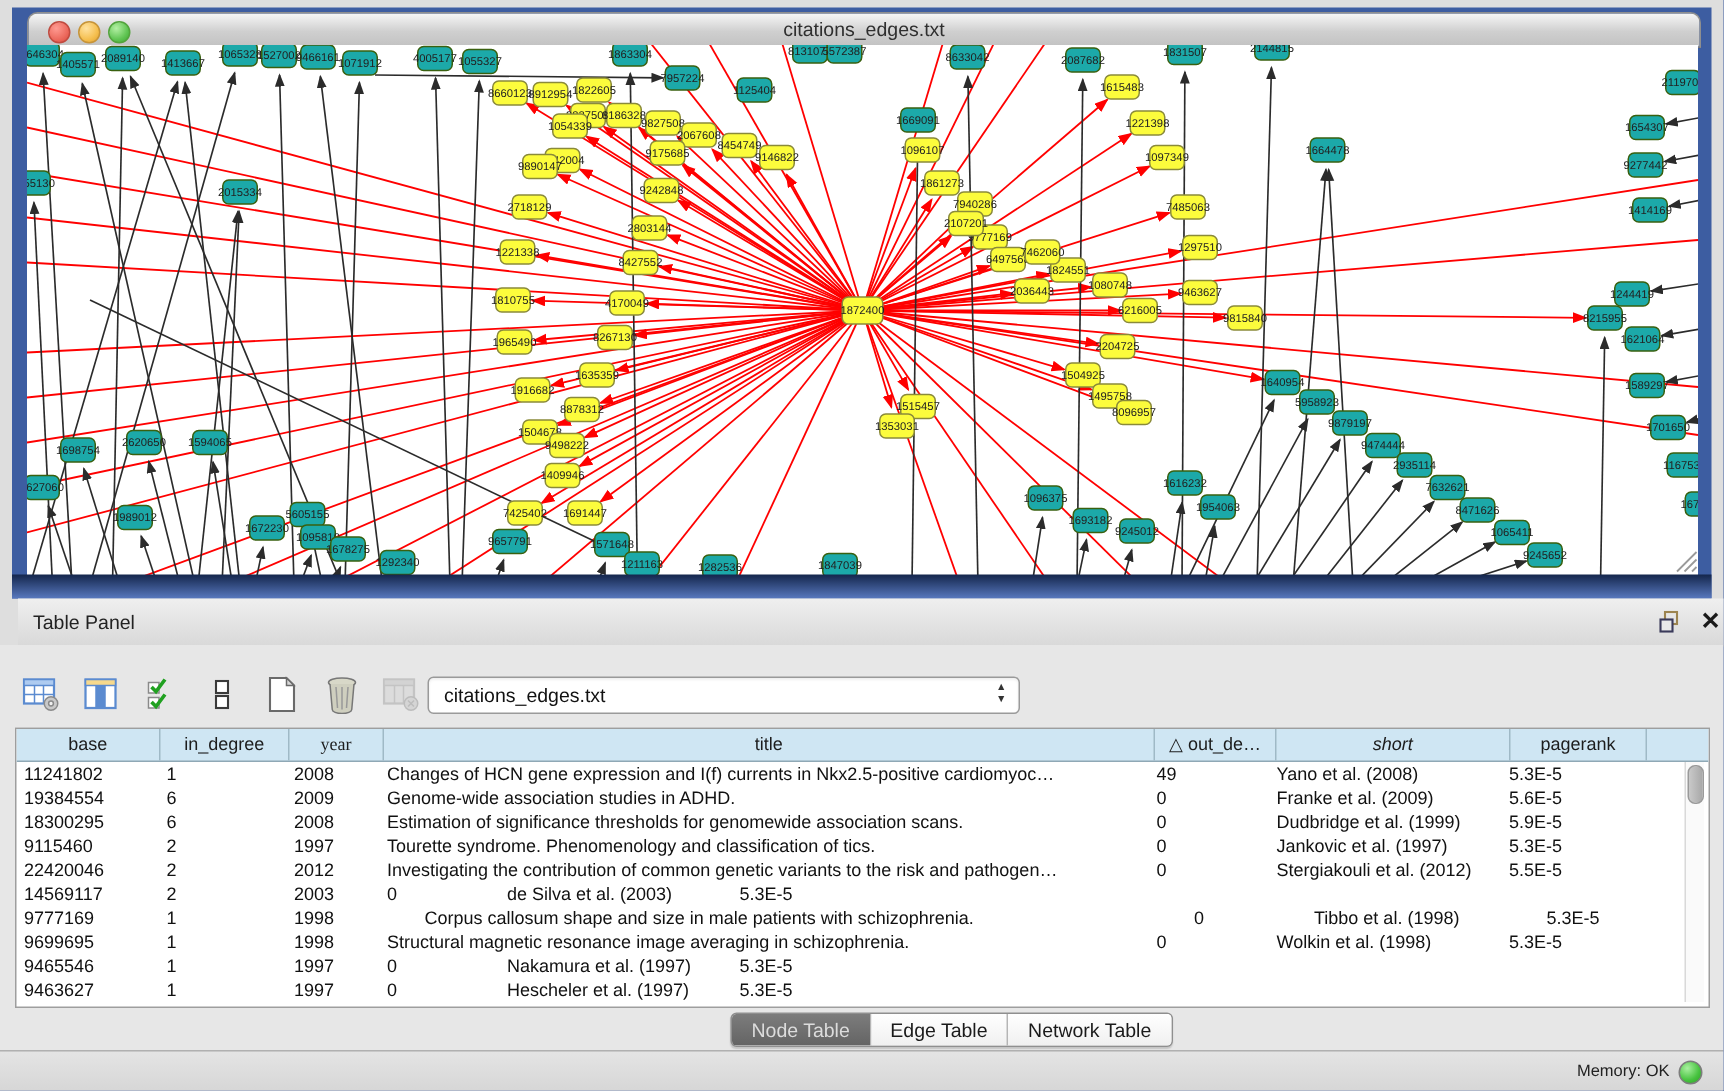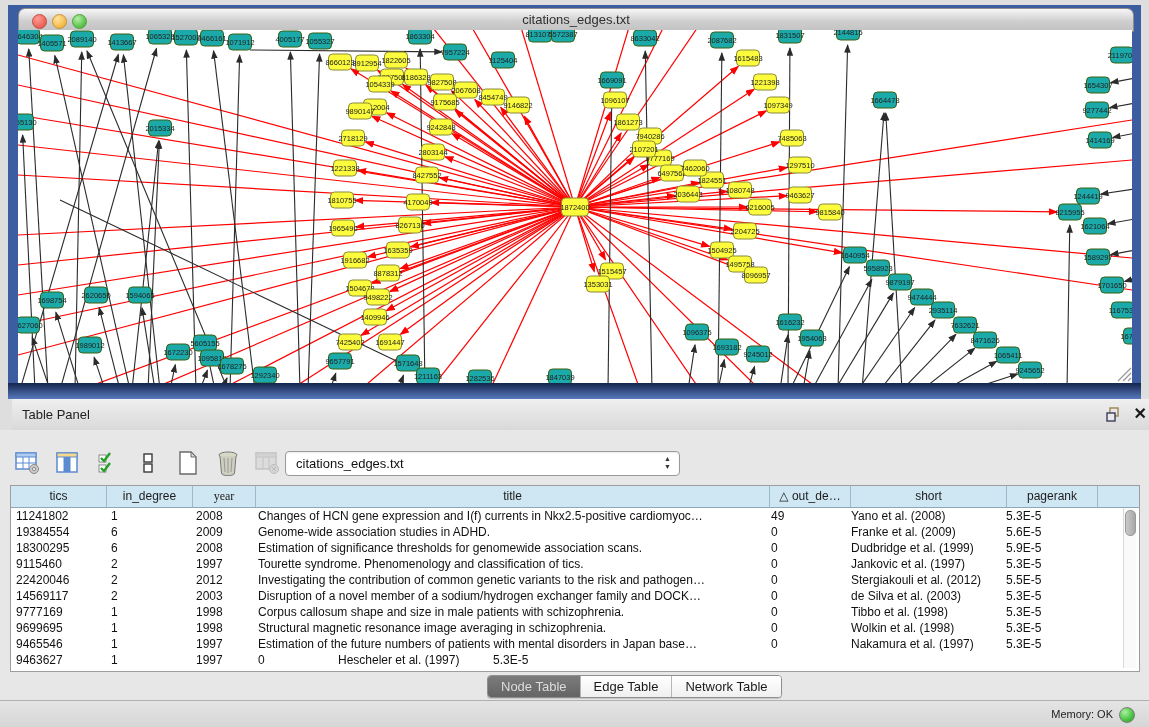"tics" div.th { text: tics -> base }
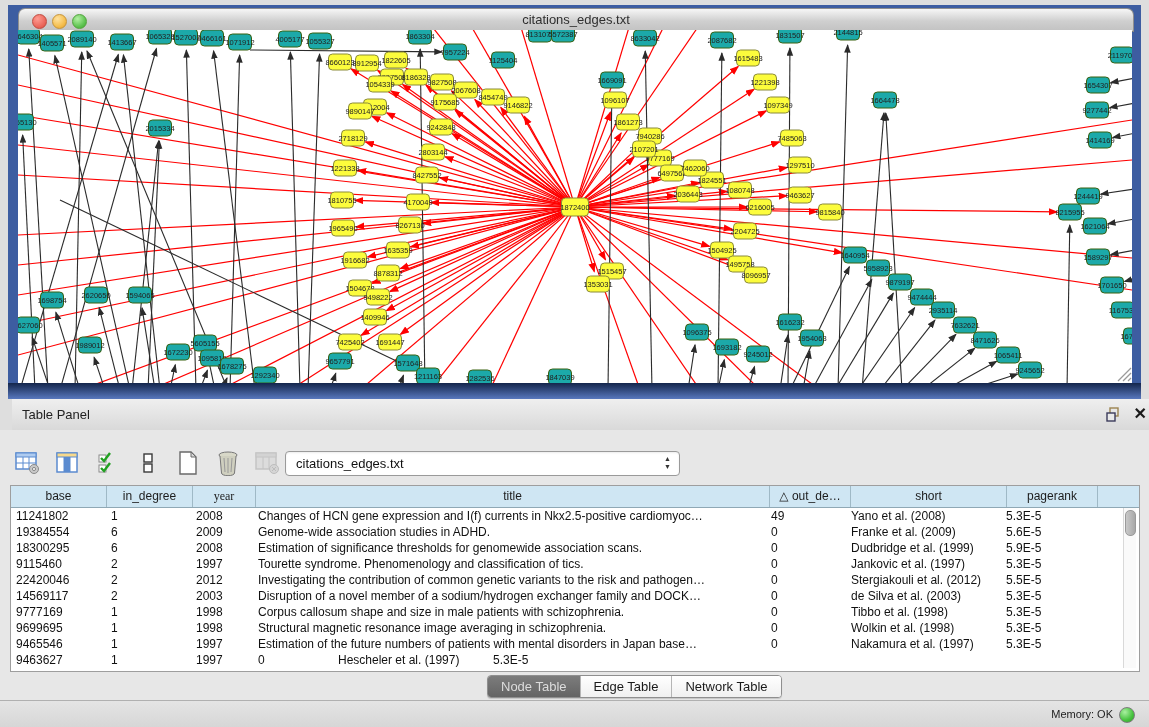"short" div.th { font-style: none -> italic }
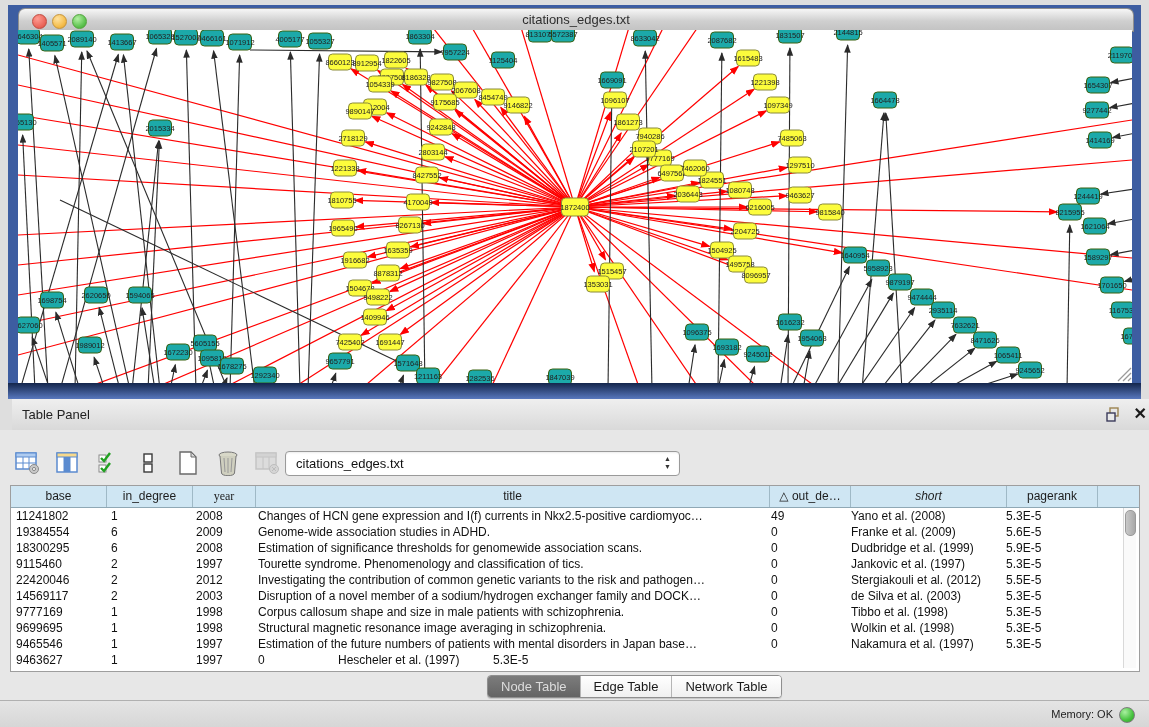"Disruption of a novel member" div.td { html: <div>Disruption of a novel member of a sodium/hydrogen exchanger family and DOCK…</div> -> none }
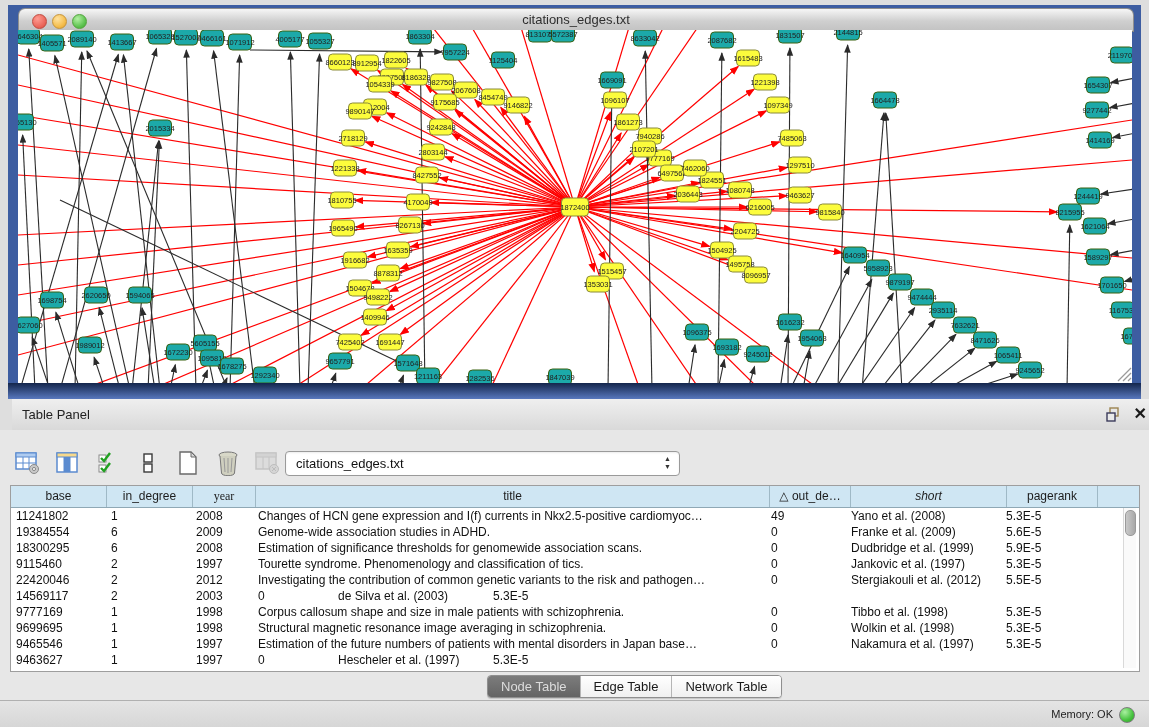"Corpus callosum shape and size" div.td { margin-left: none -> 25px }
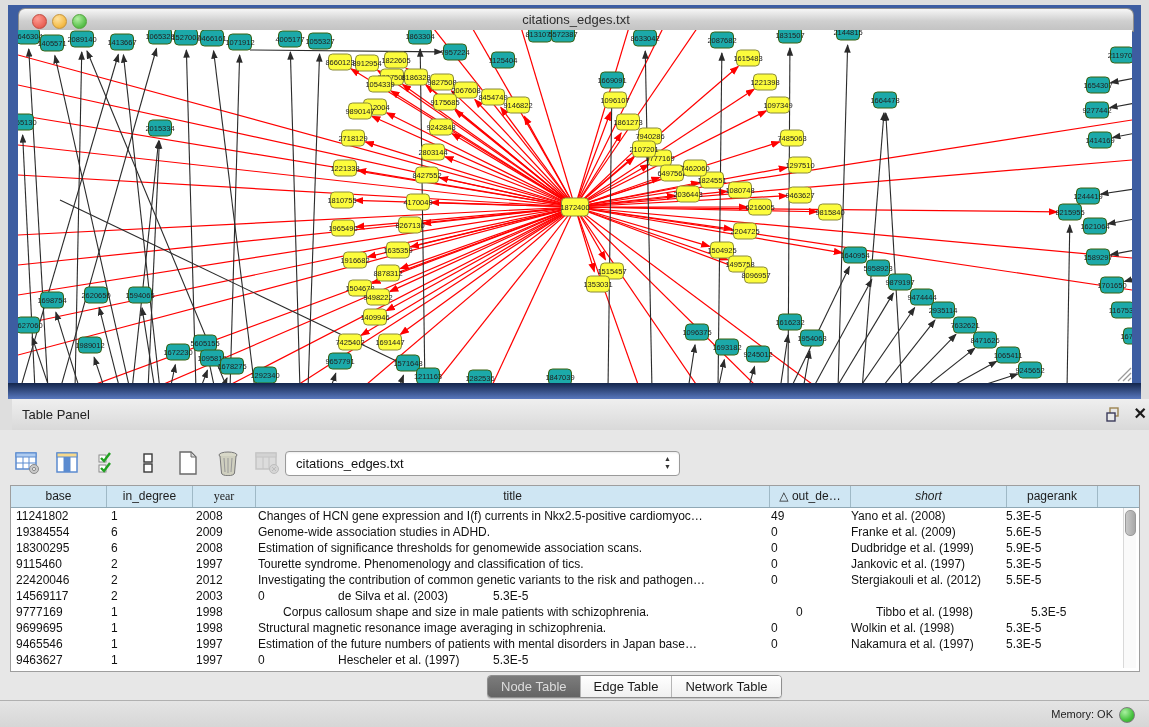"Estimation of the future numbers" div.td { html: <div>Estimation of the future numbers of patients with mental disorders in Japan base…</div> -> none }
